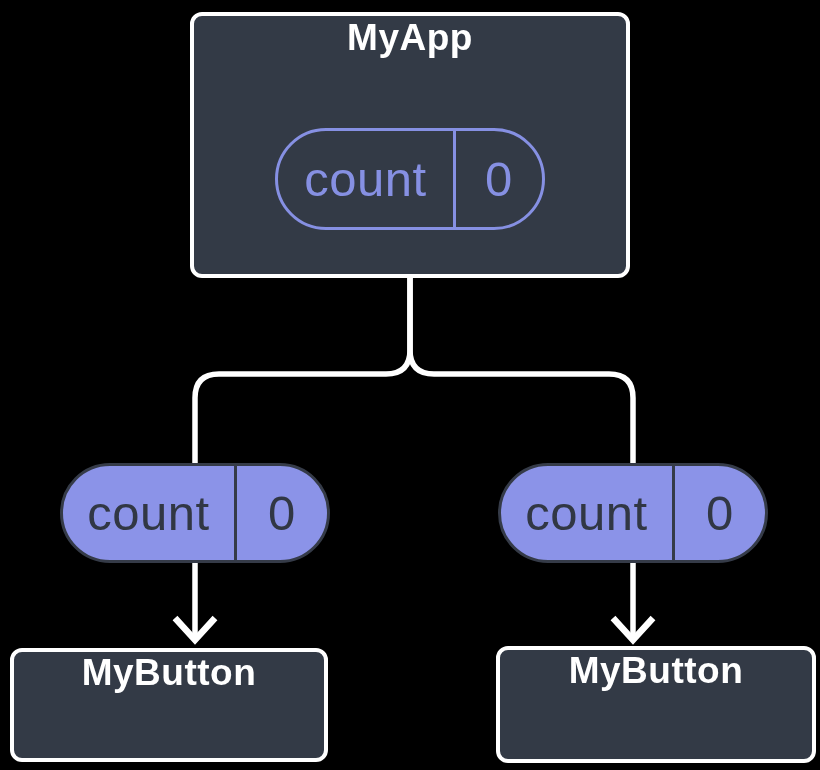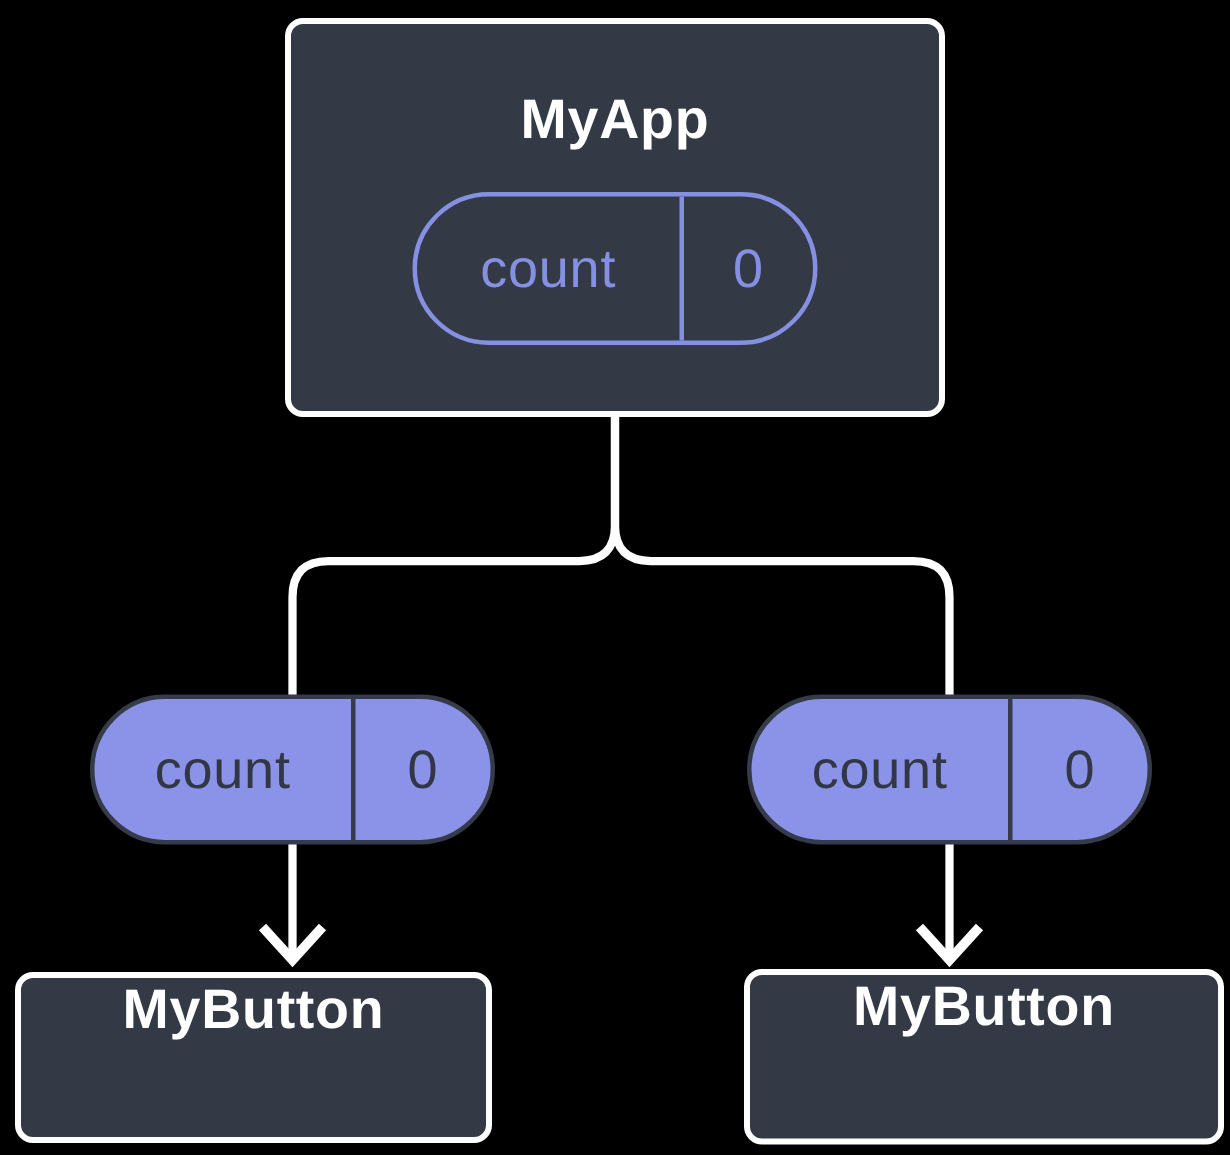"MyApp" .root-node .node-title { margin-top: 42px -> none }
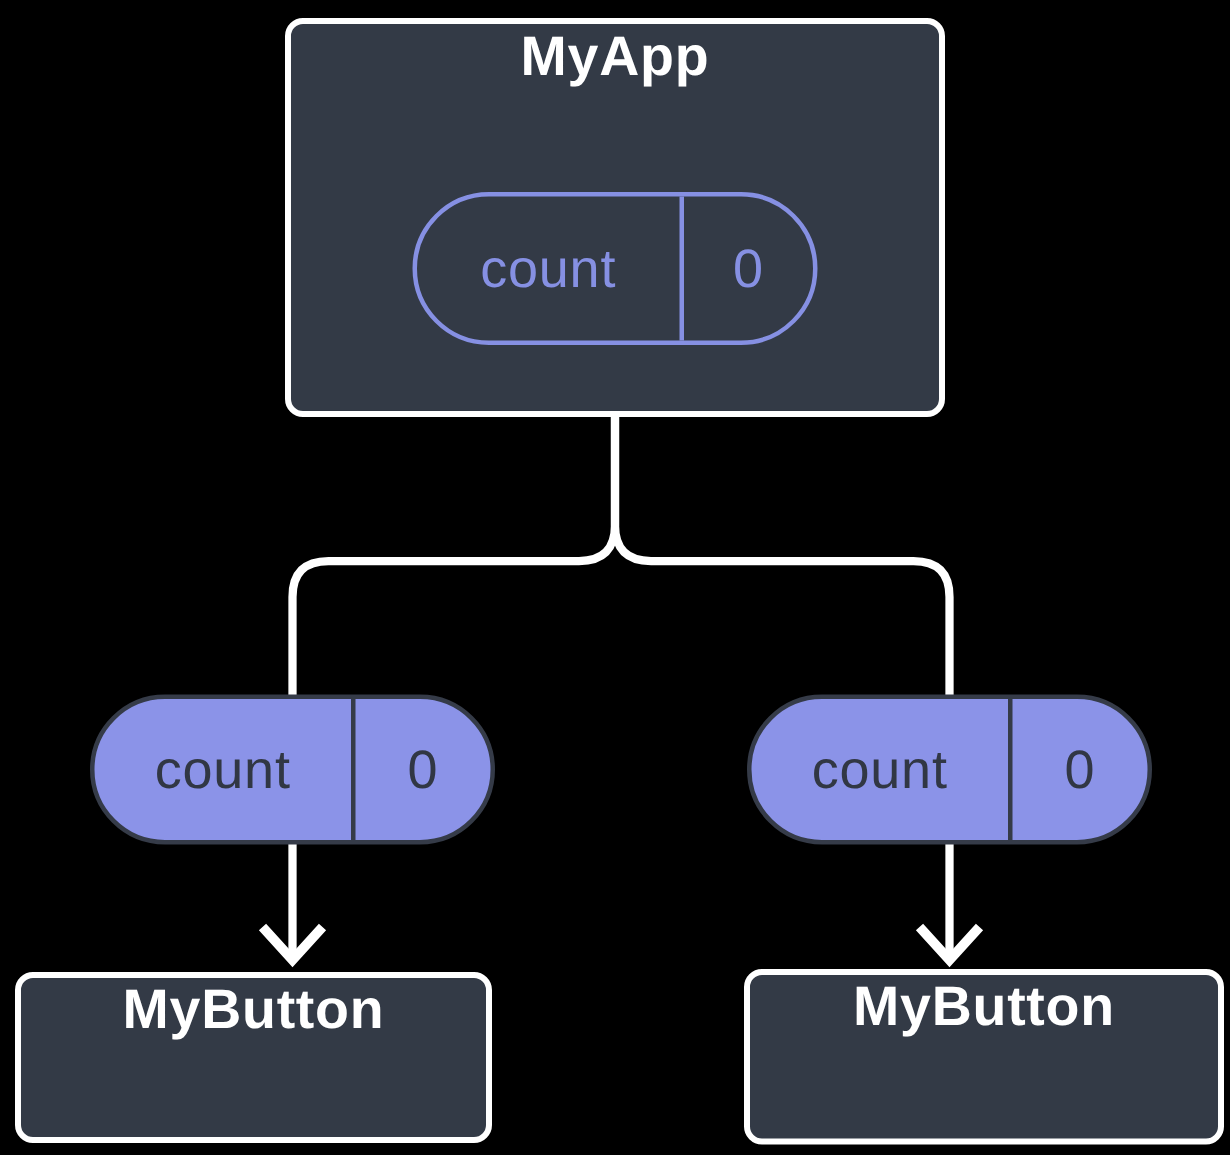"count" .pill .cell { font-size: 36px -> 49px }
